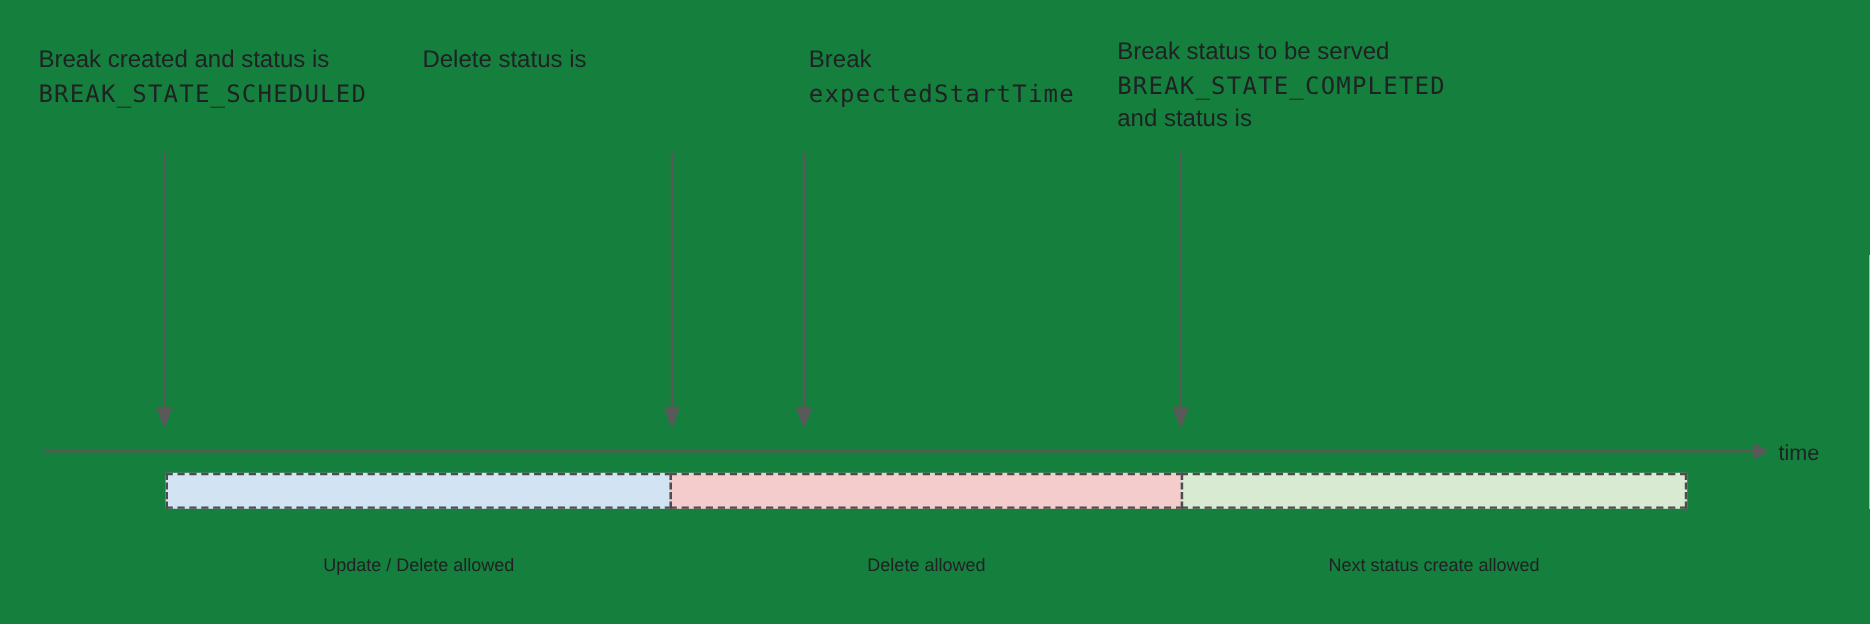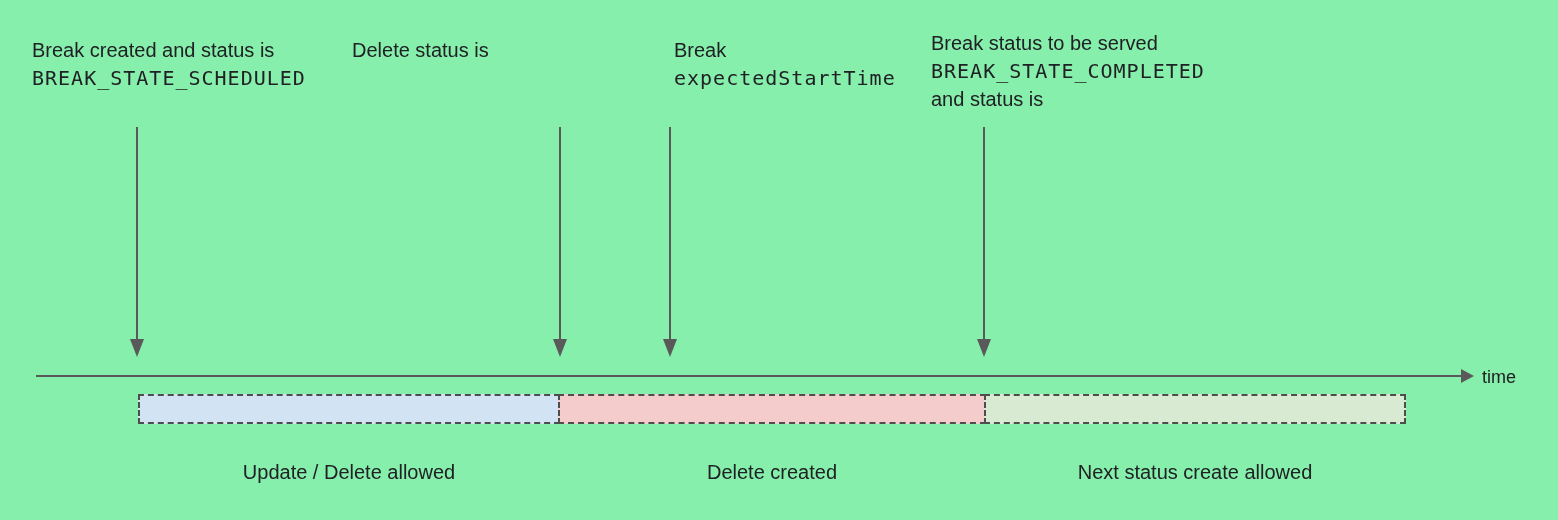"Break created and status is" .canvas { background: #86efac -> #15803d }
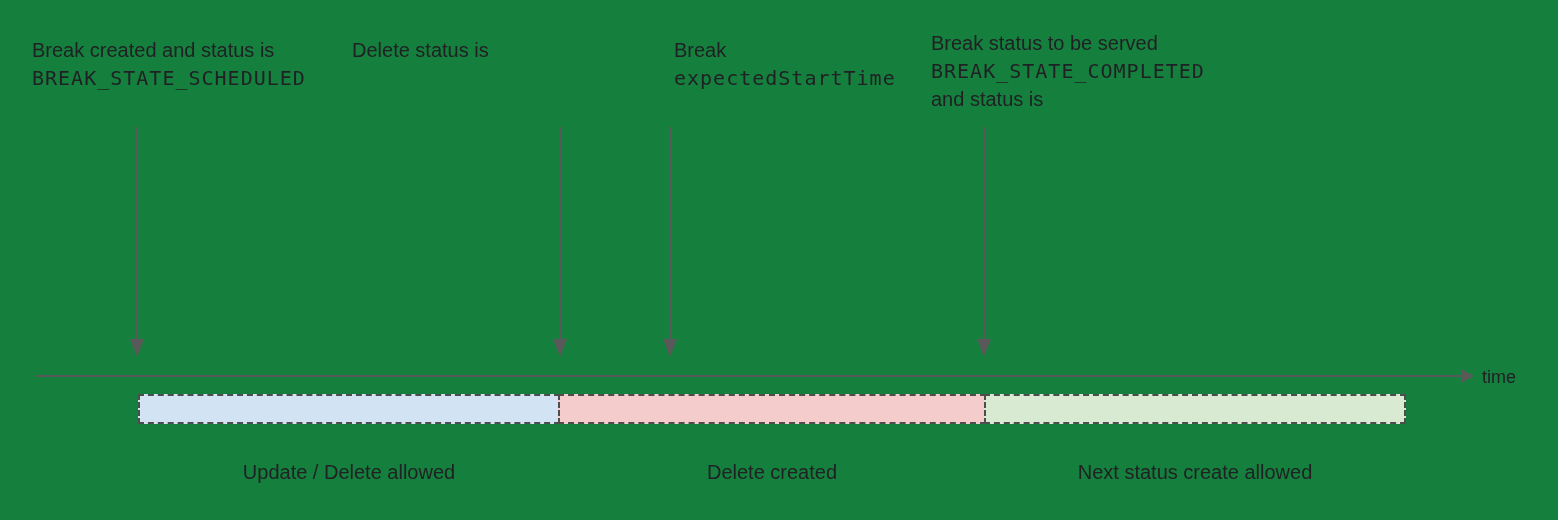"Update / Delete allowed" .segment-label { font-size: 20px -> 15px }
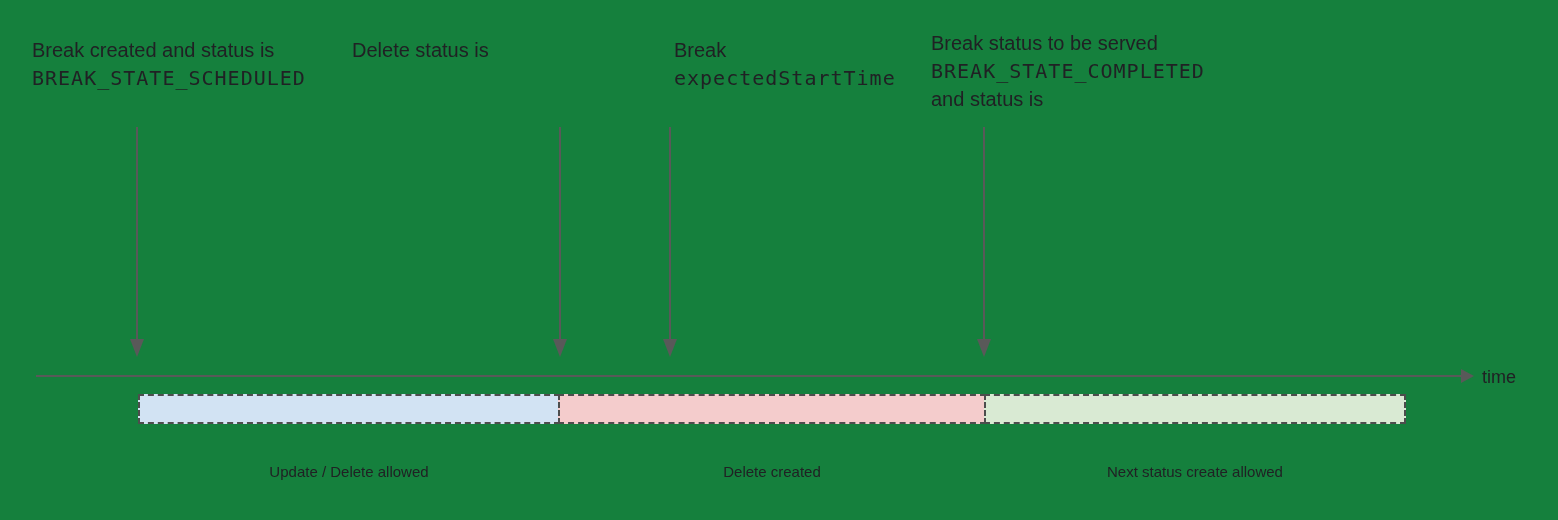"Delete created" div.segment-label { text: created -> allowed }
